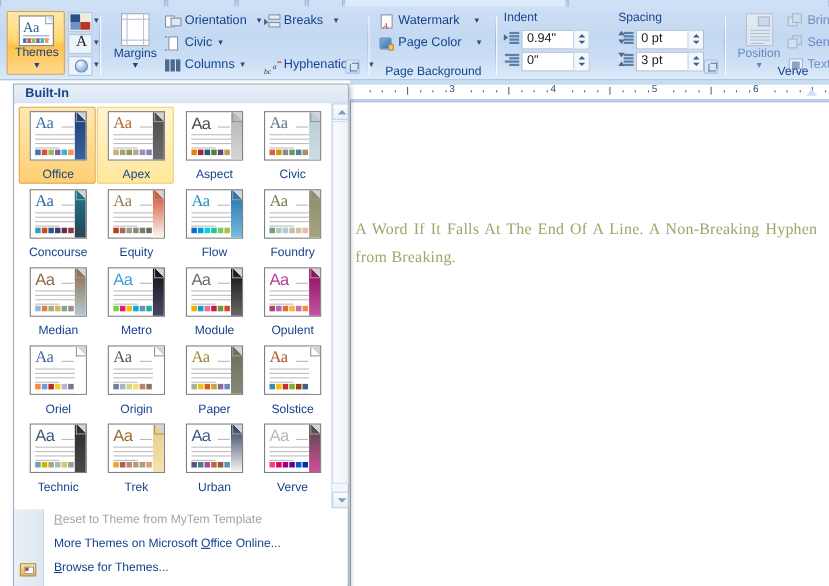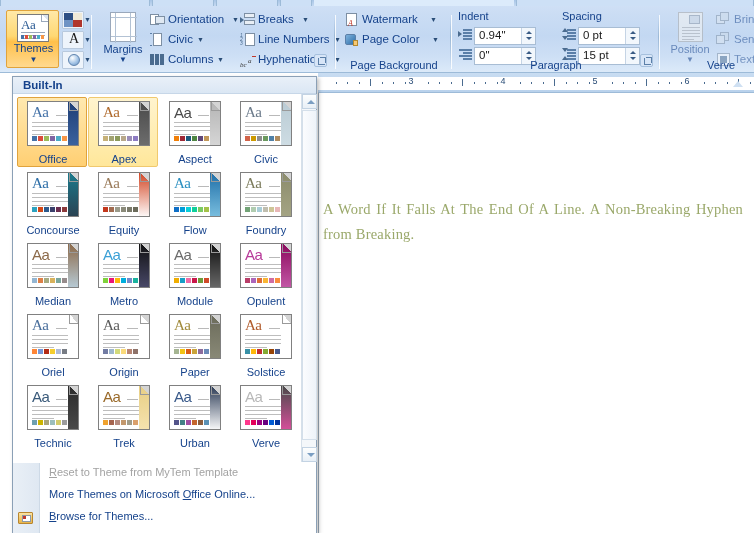"Line Numbers" div.cmd { html: <div> <span> <i>1<br>2<br>3</i> <i></i> </span> <span>Line Numbers</span> <span>▼</span> </div> -> none }
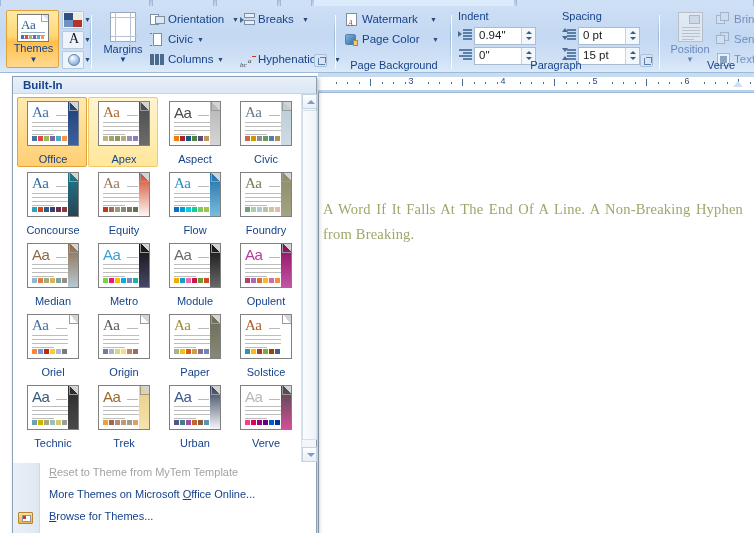"15 pt" span.sv { text: 15 -> 3 }
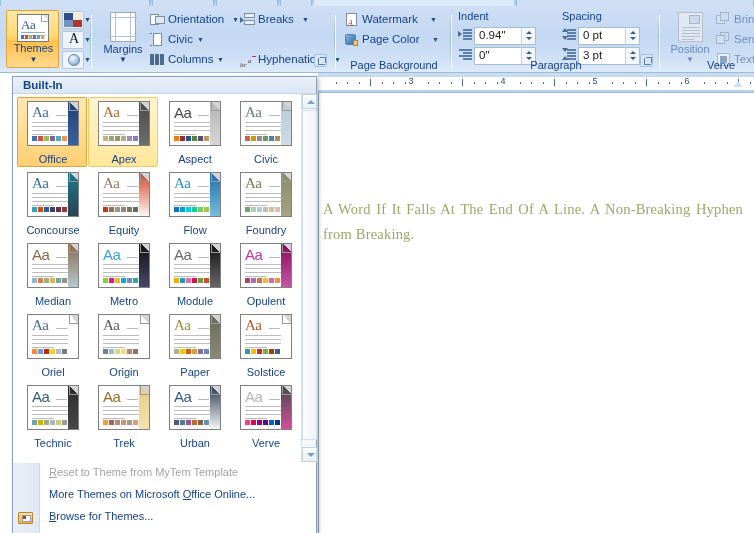"Paragraph" div.glabel { html: <div>Paragraph</div> -> none }
